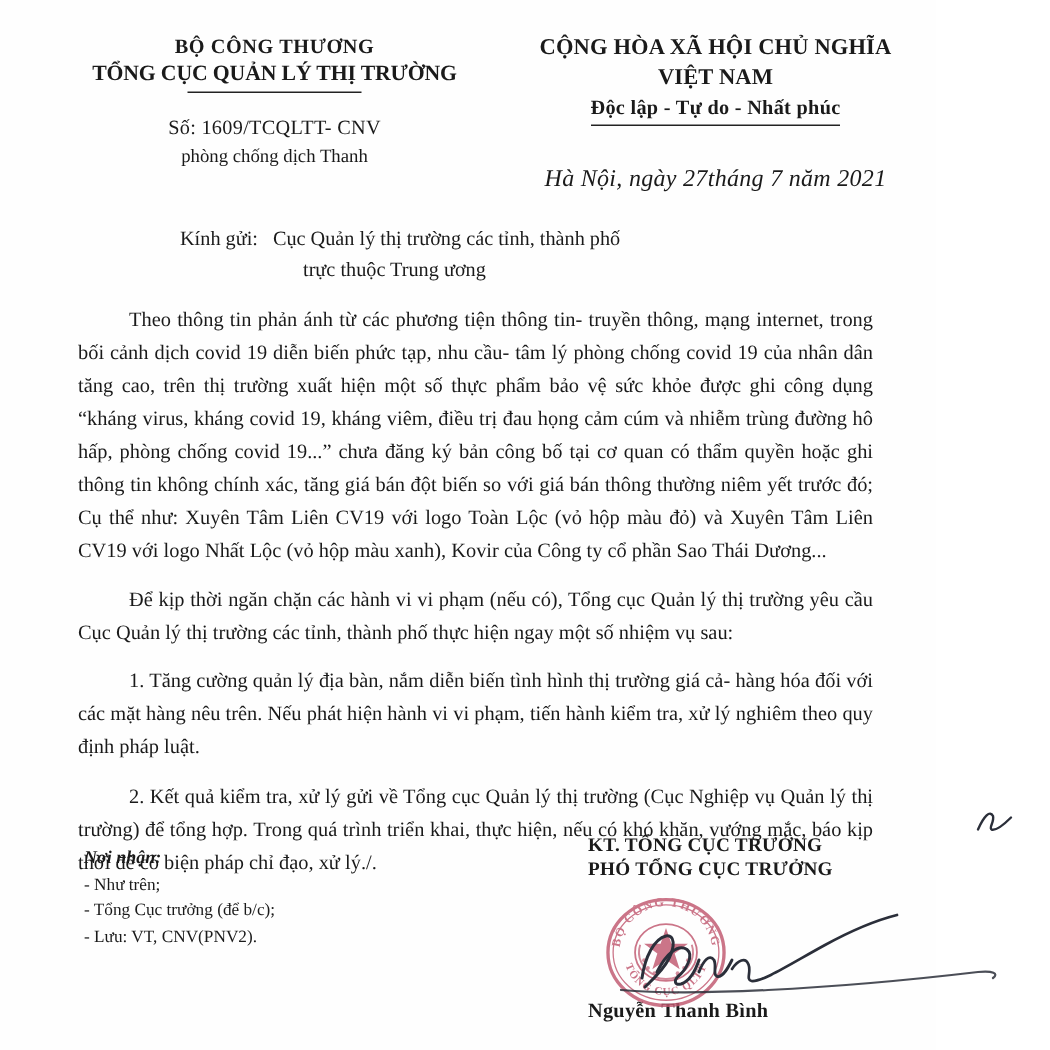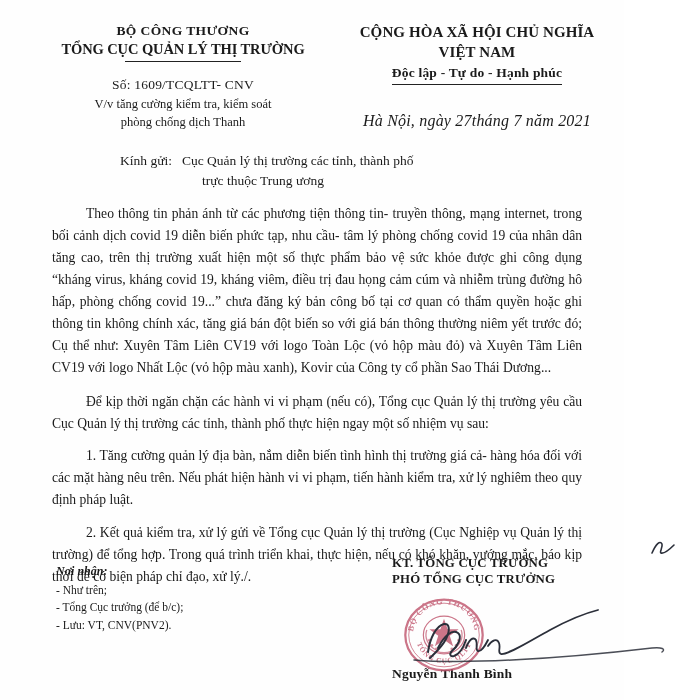"Độc lập - Tự do" div.motto { text: Hạnh -> Nhất }
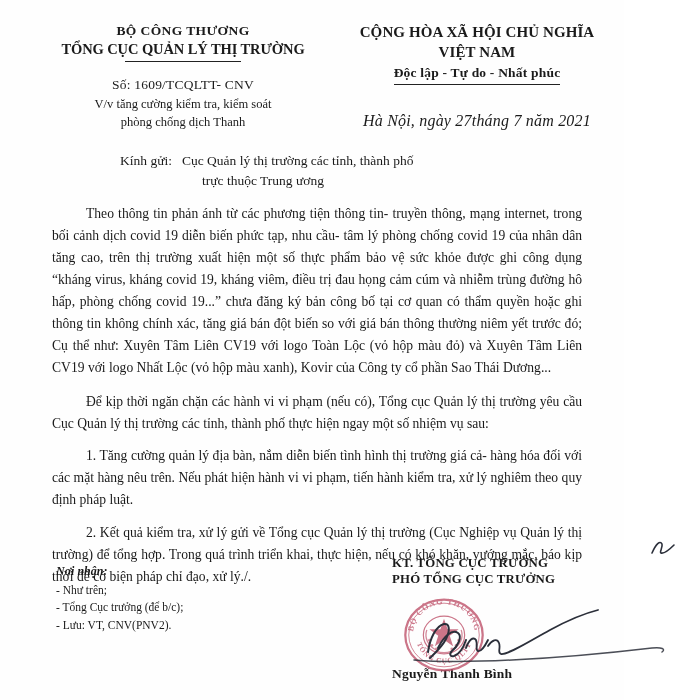"V/v tăng cường kiểm tra," div.subject { html: <div>V/v tăng cường kiểm tra, kiểm soát</div> -> none }
